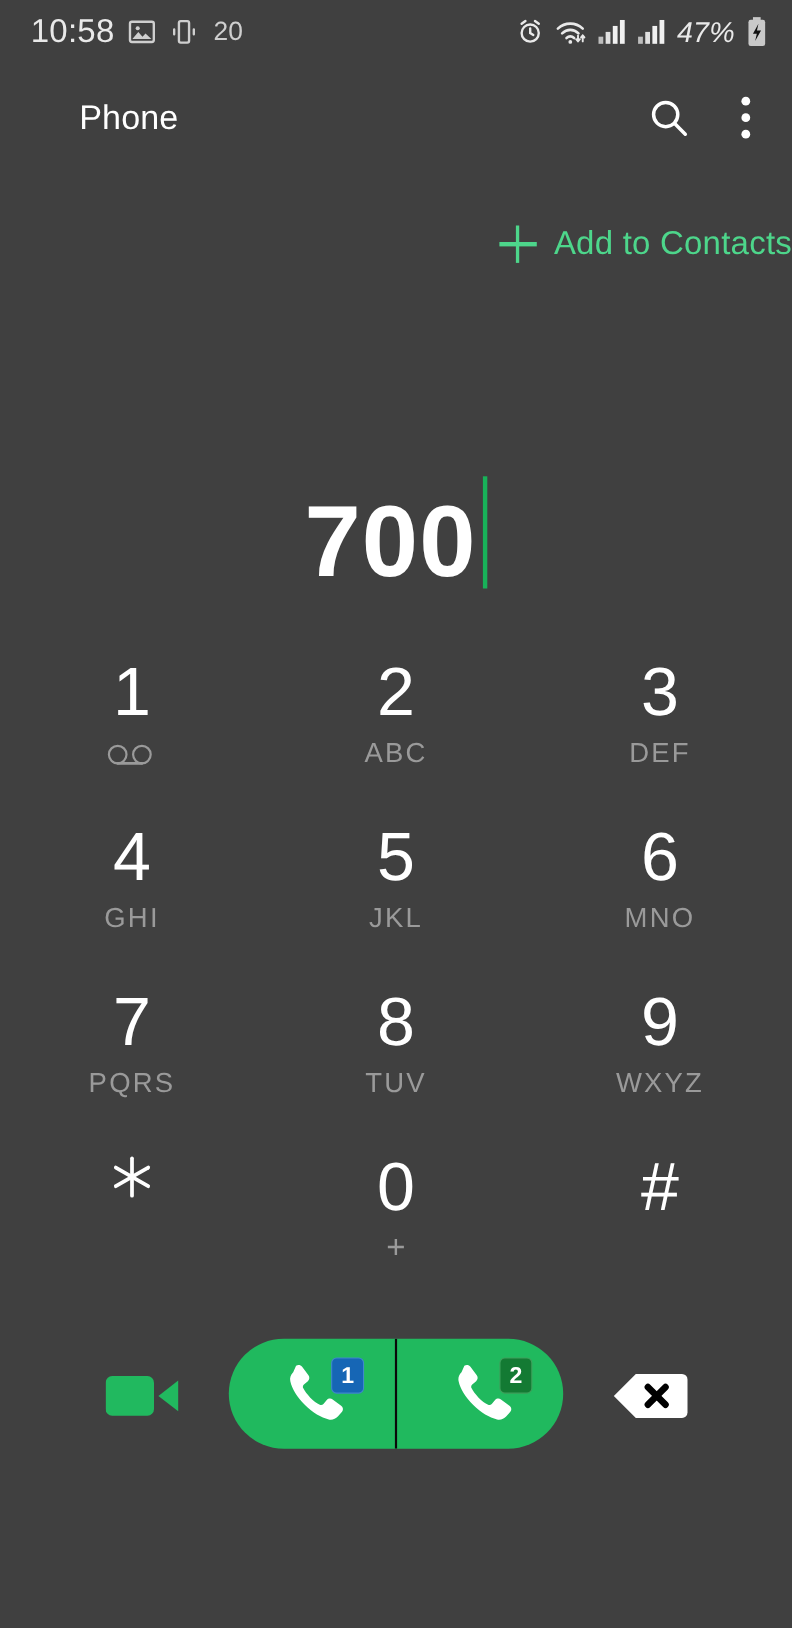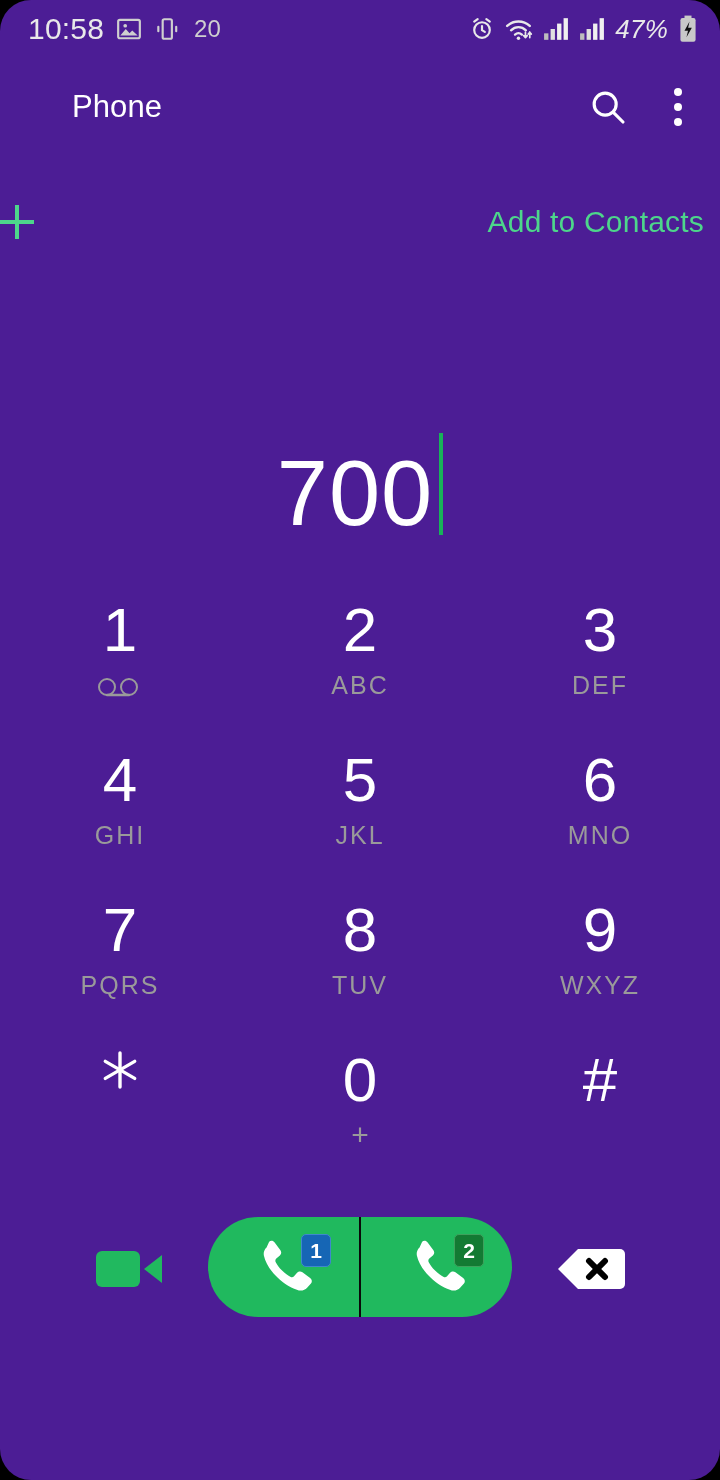"10:58" .screen { background: #4c1d95 -> #404040; border-radius: 31px -> none }
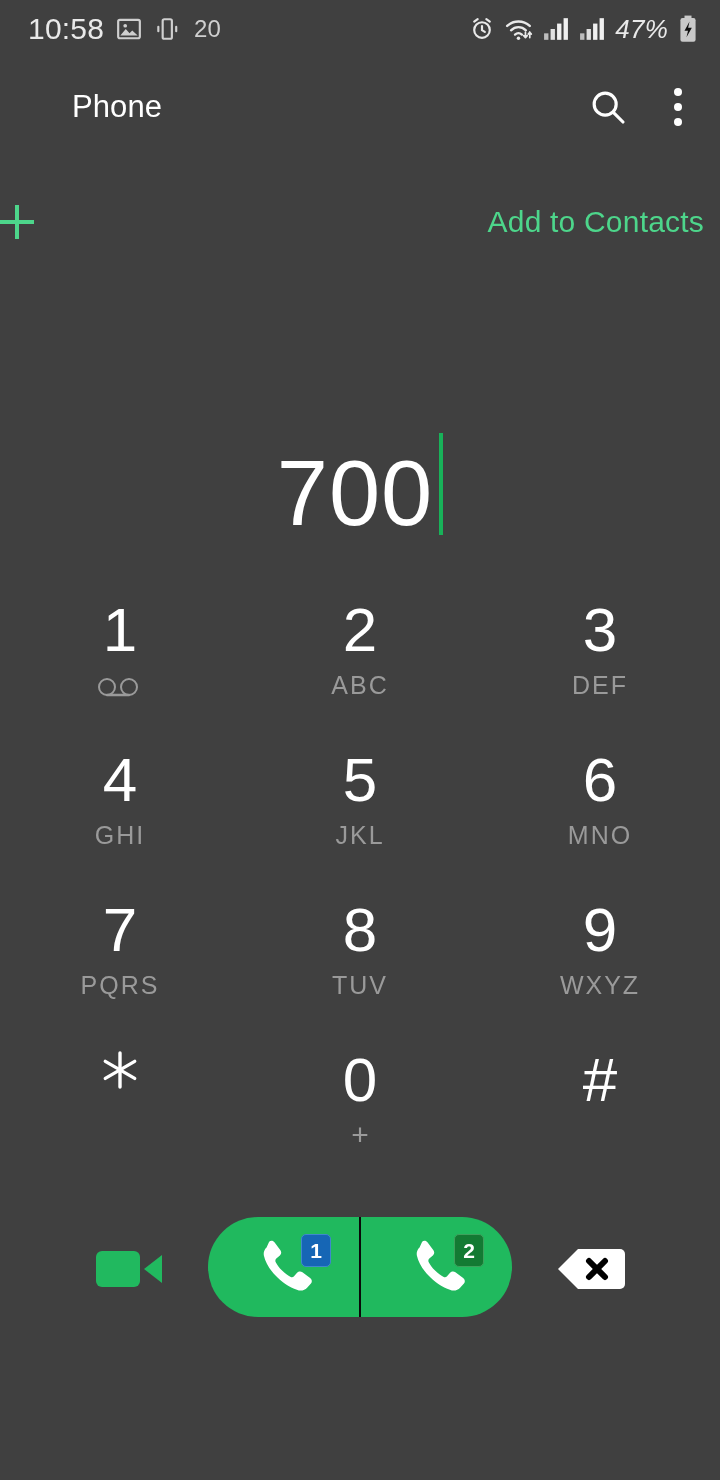"Add to Contacts" .add-contacts { justify-content: space-between -> flex-end; right: 16px -> 0 }
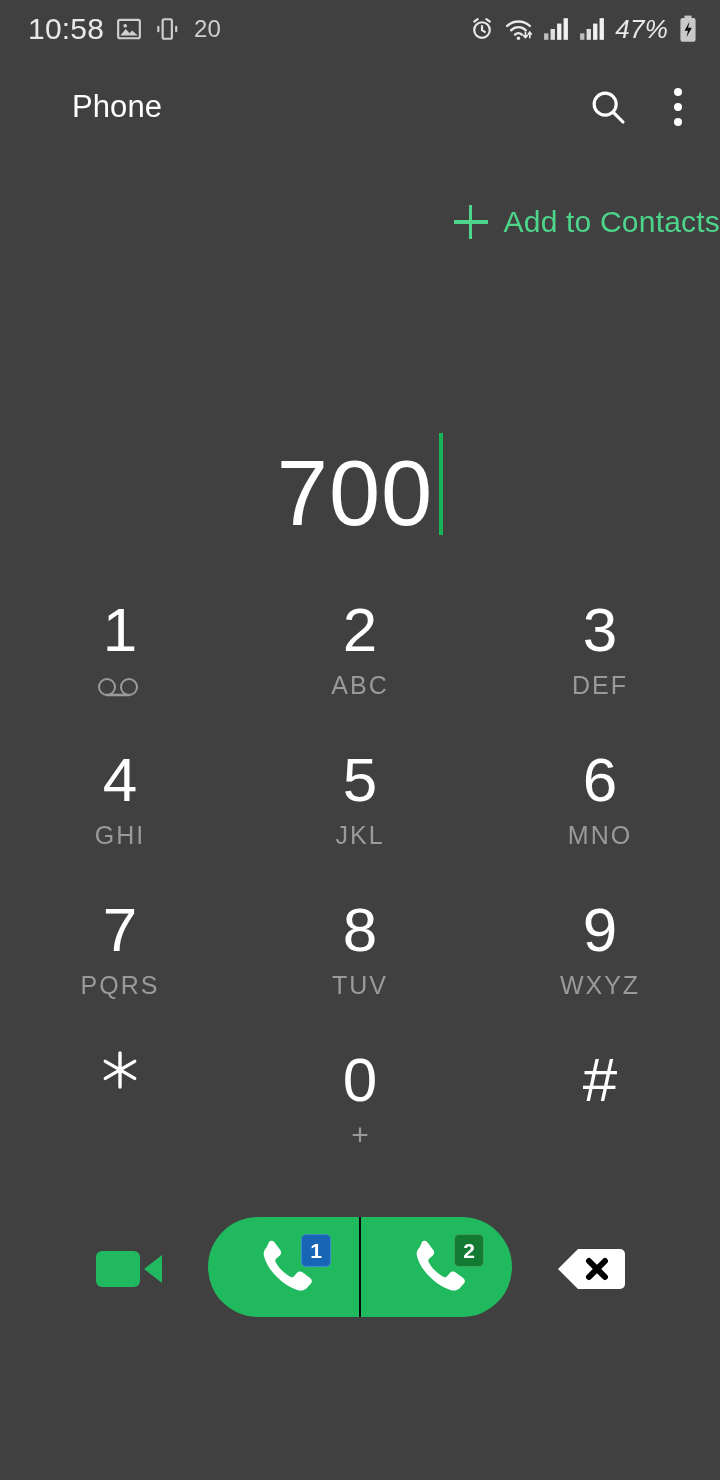"700" .number-text { font-weight: 400 -> 700 }
